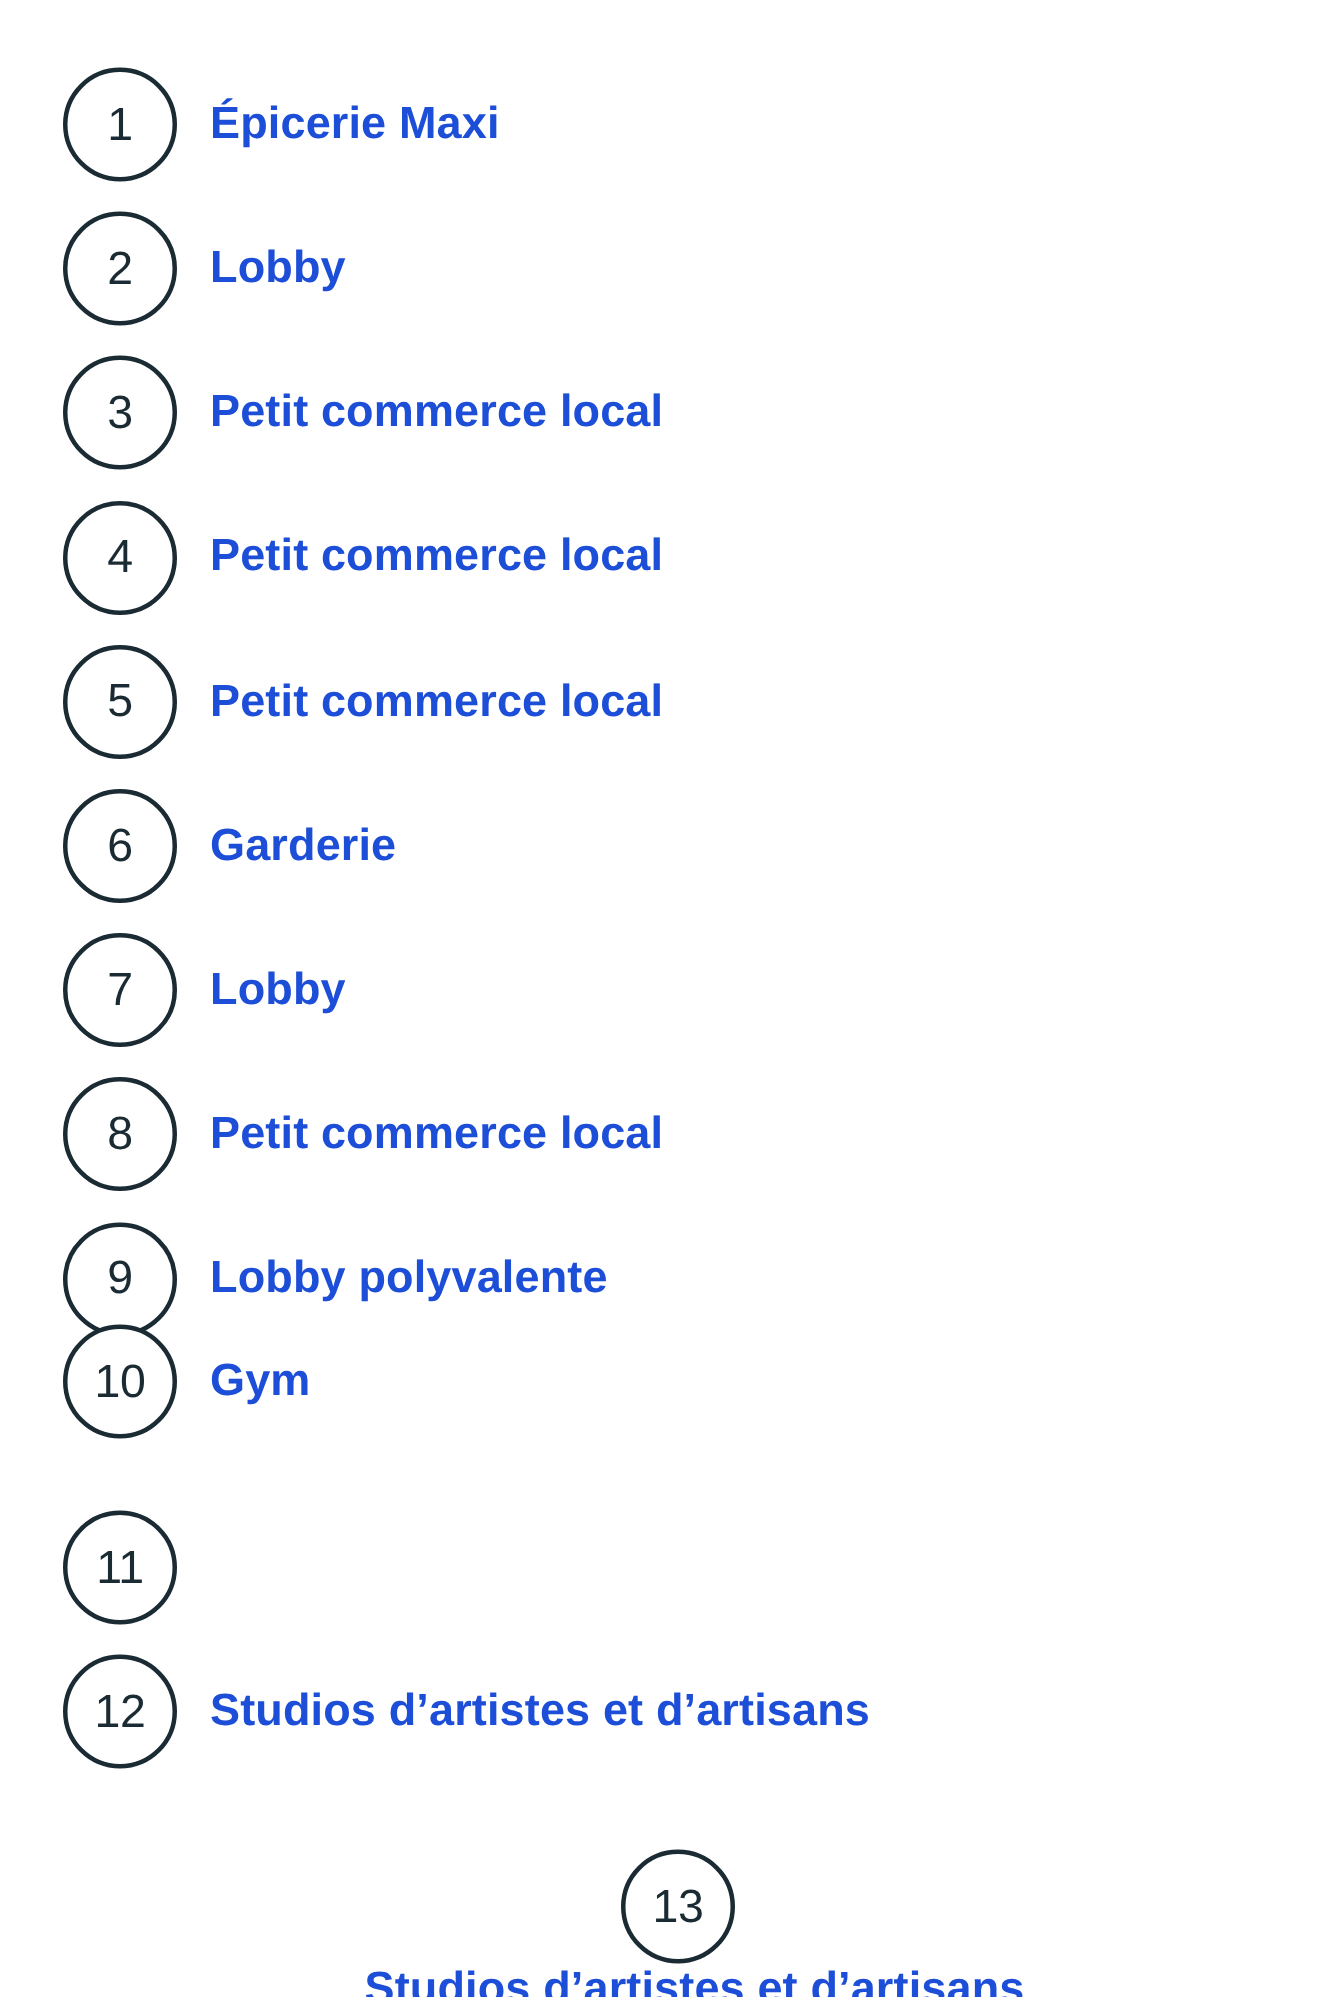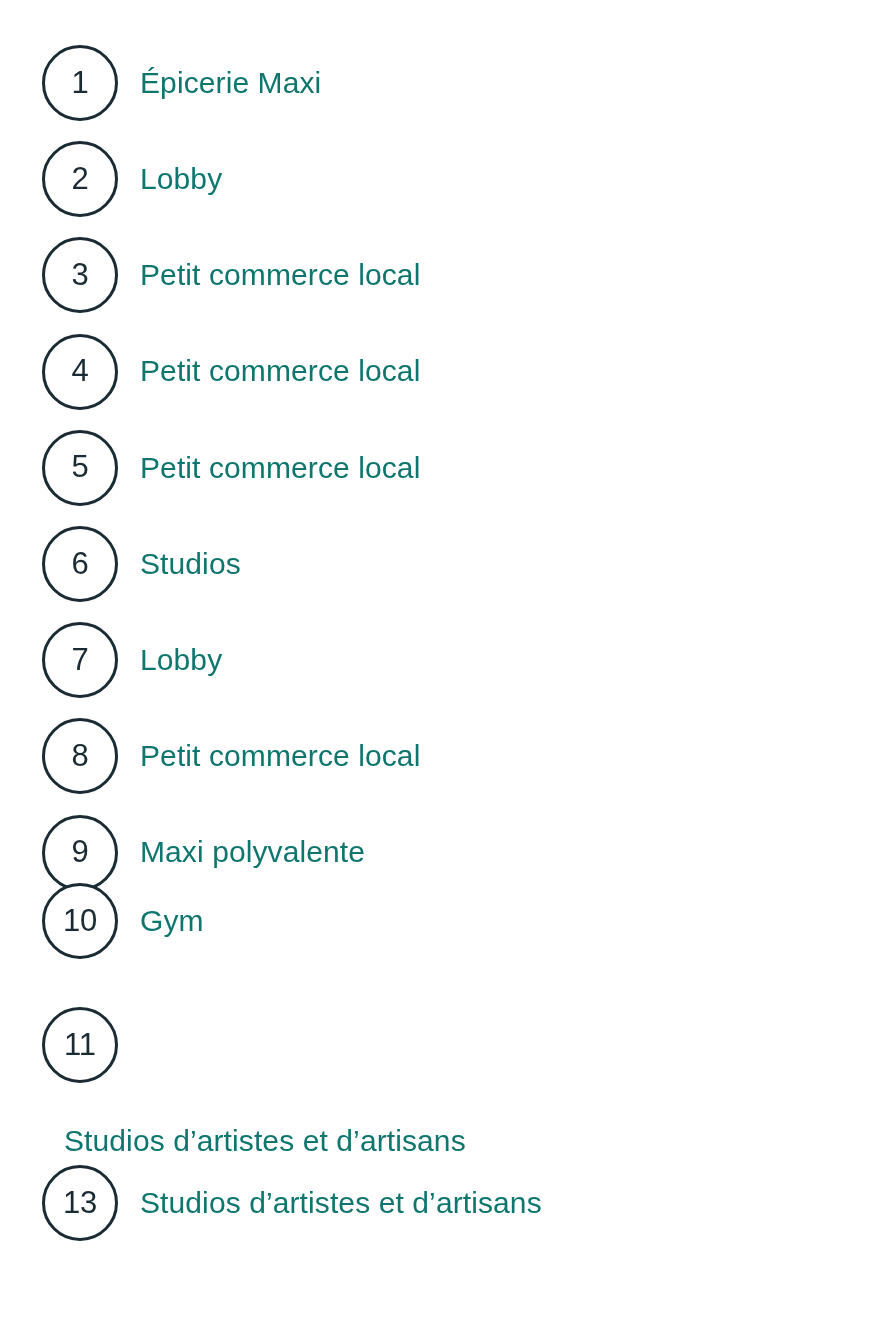"Épicerie Maxi" .legend-label { color: #0f766e -> #1d4ed8; font-weight: 400 -> 700 }
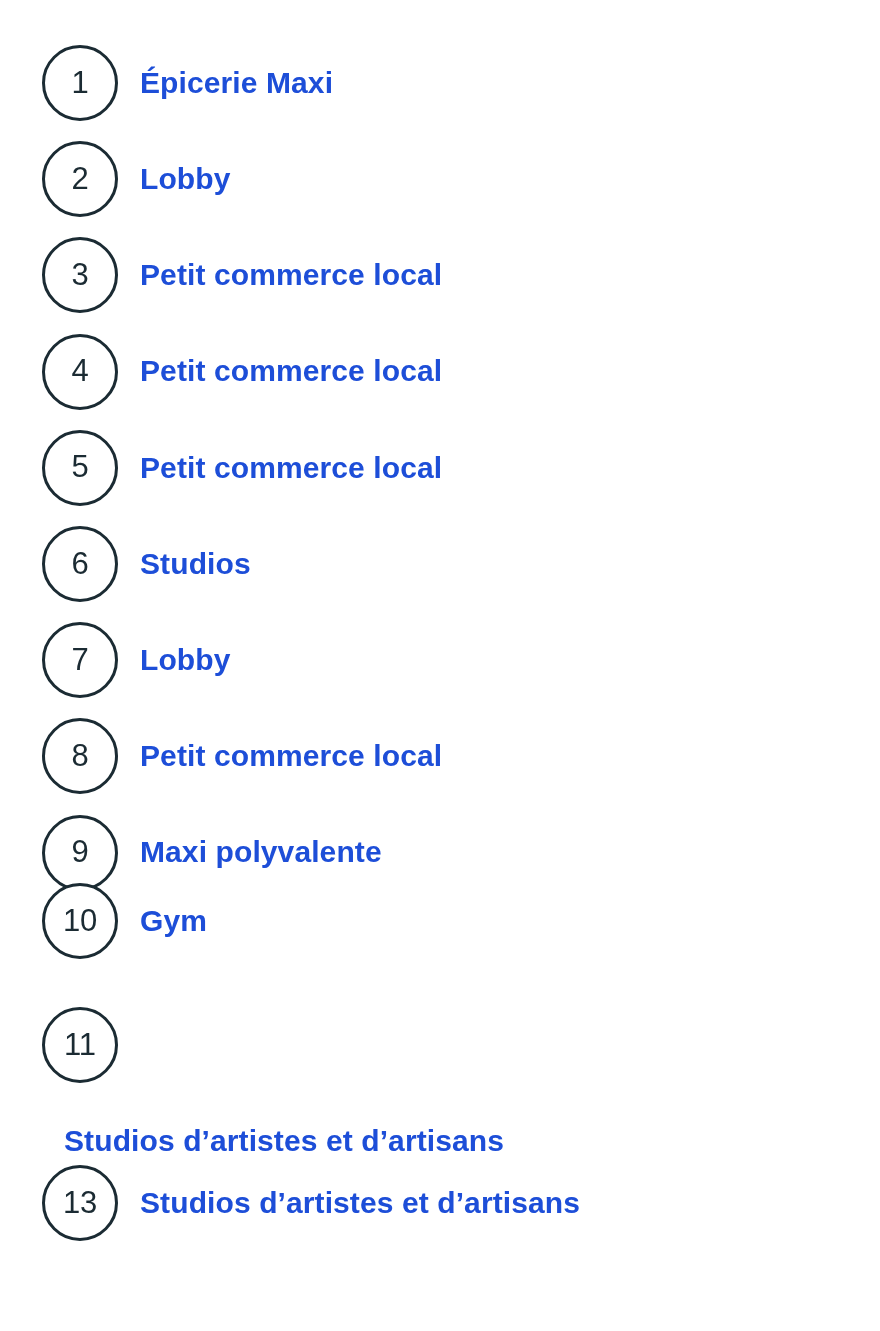"Studios" span.legend-label { text: Studios -> Garderie }
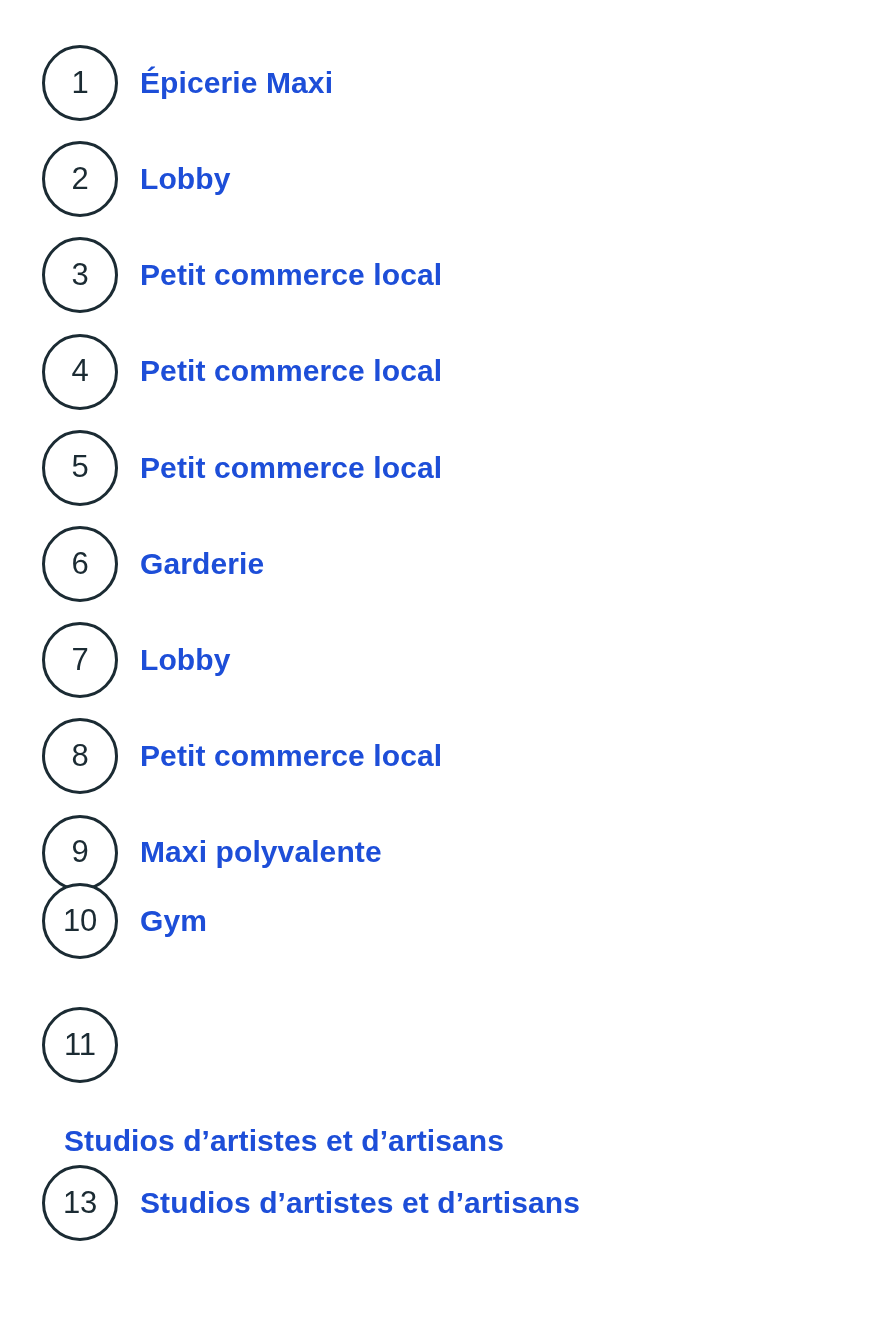"Maxi polyvalente" span.legend-label { text: Maxi -> Lobby }
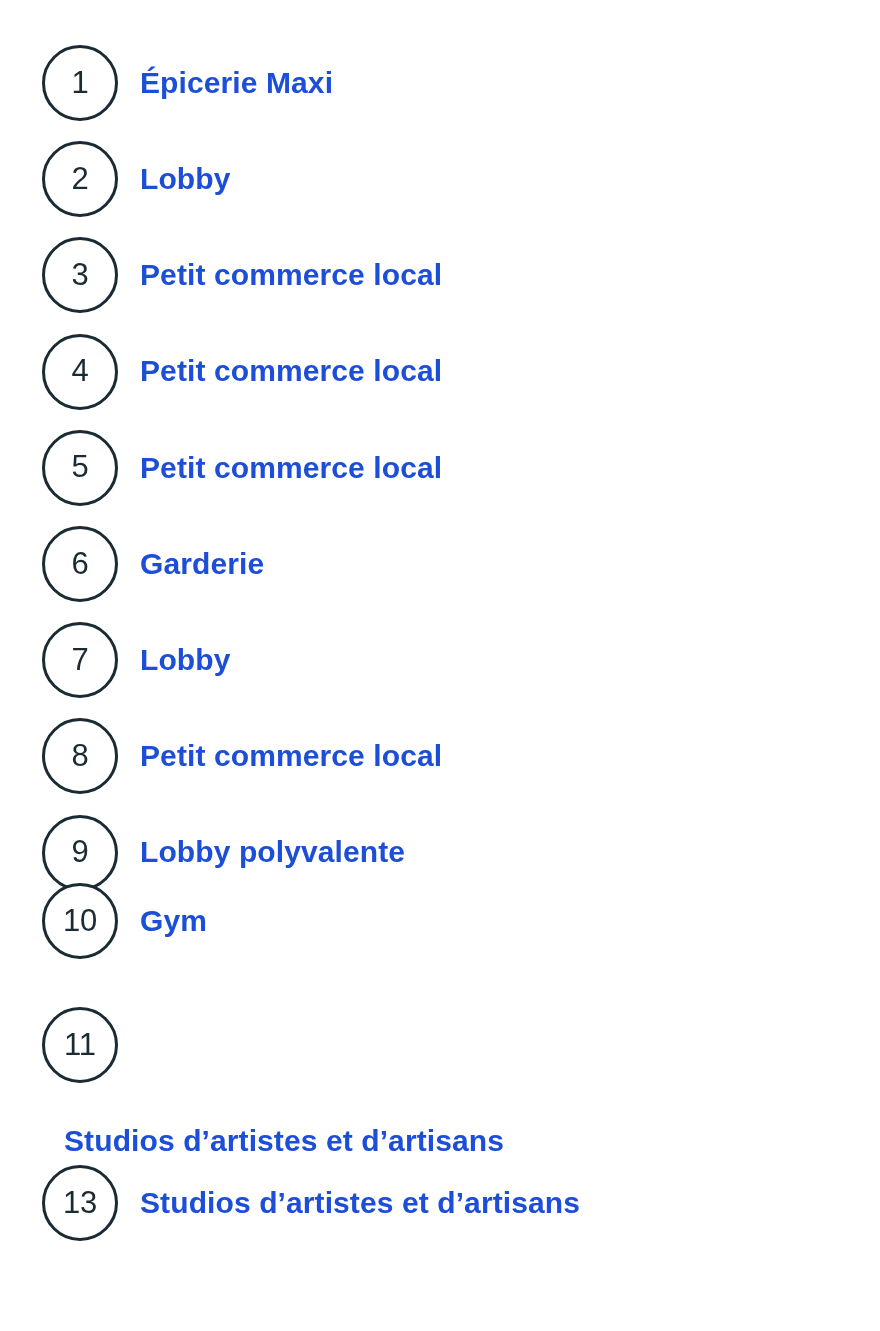"12" div.marker-circle { html: none -> <div> <span>12</span> </div> }
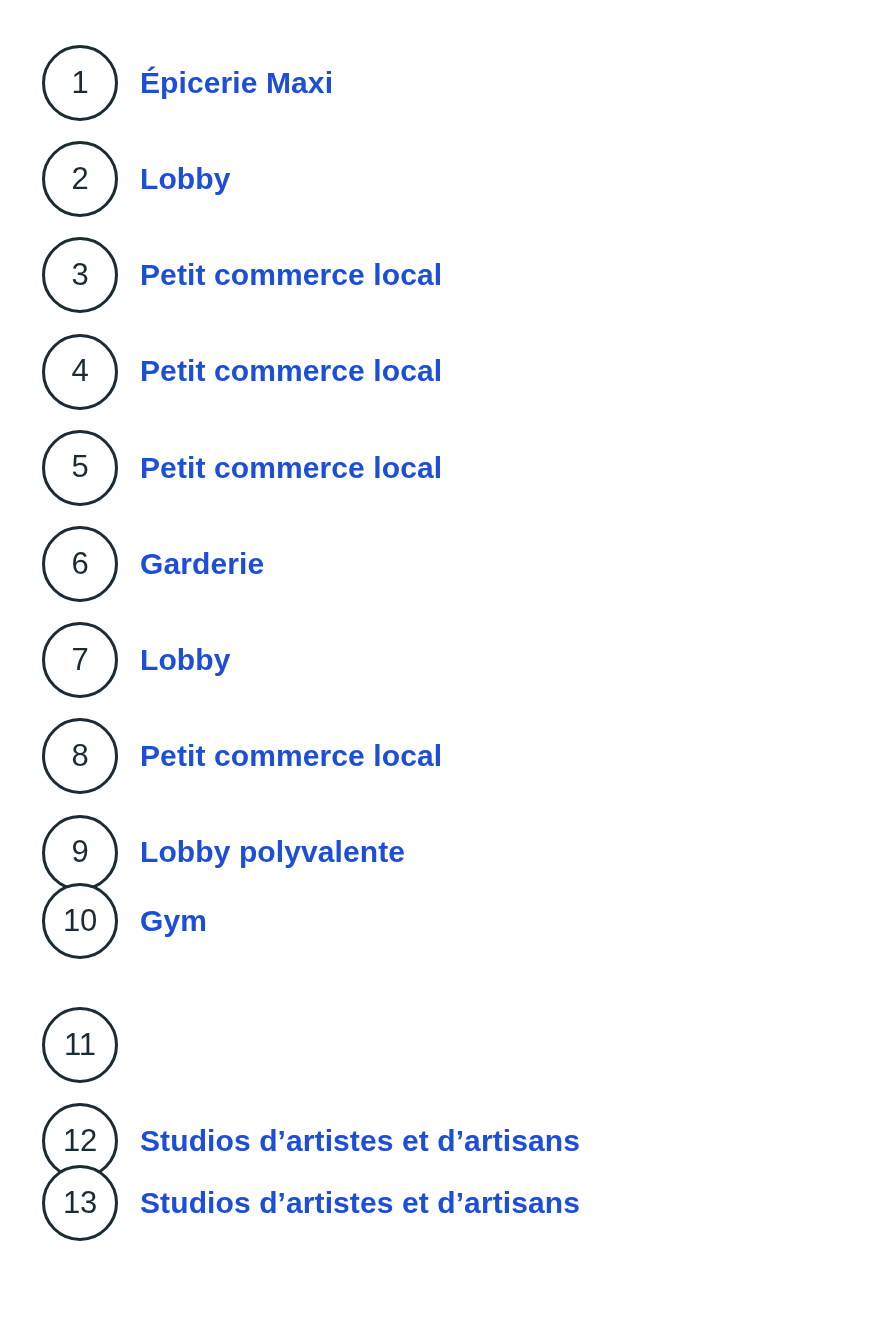"13" div.legend-row { flex-direction: none -> column; top: 1165px -> 1233px }
